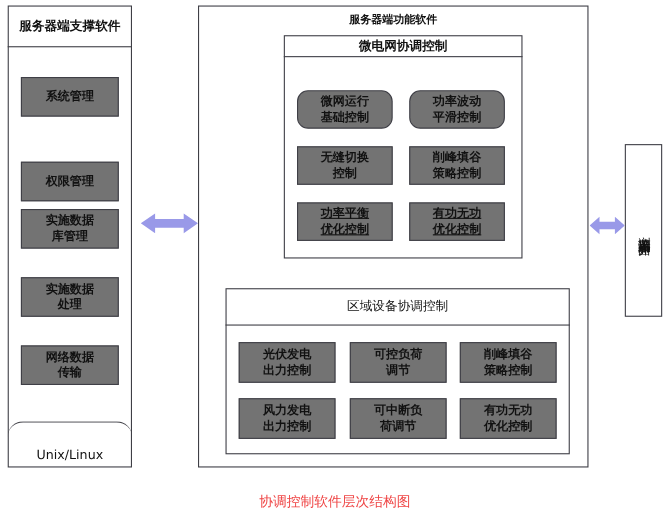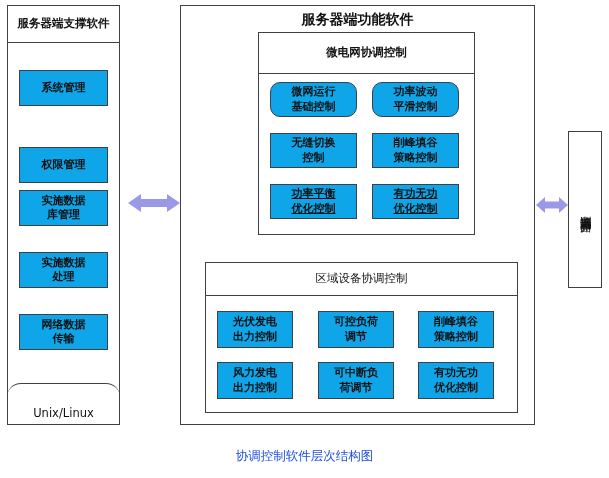"服务器端功能软件" #center-title { font-size: 14px -> 10px }
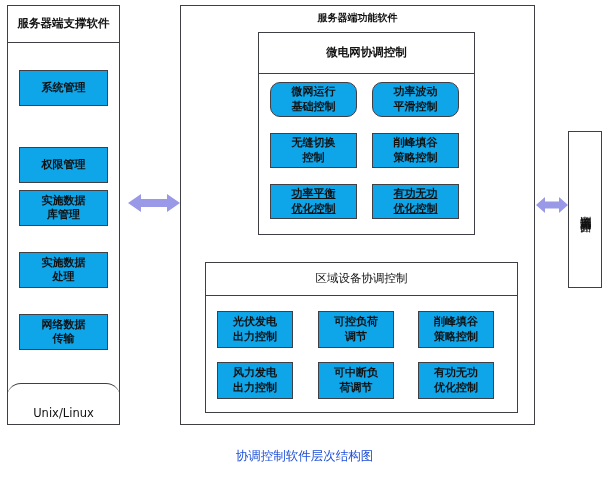"微电网协调控制" #micro-header { height: 42px -> 20px }
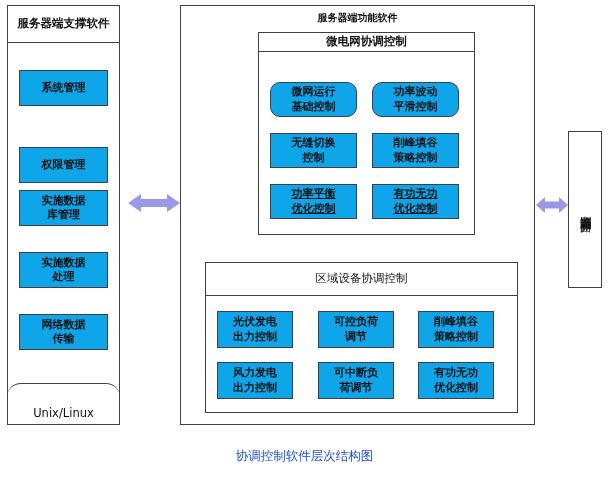"系统管理" .box { background: #0ea5e9 -> #737373 }
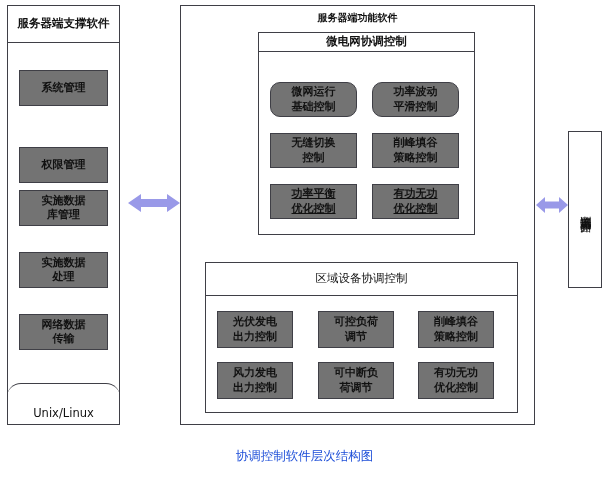"光伏发电" .region-cell { width: 76px -> 88px }
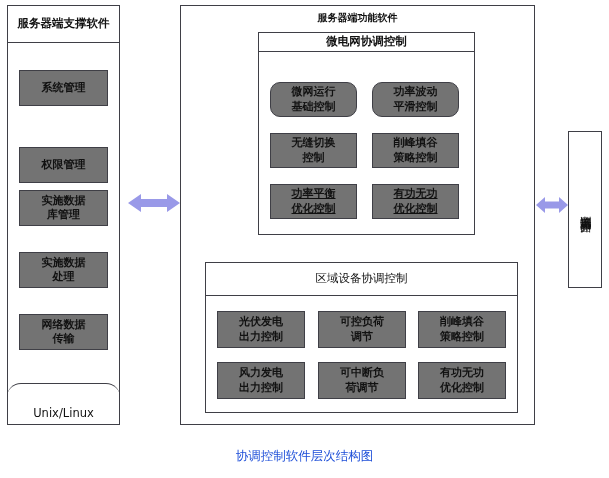"协调控制软件层次结构图" #caption { color: #1d4ed8 -> #ef4444 }
